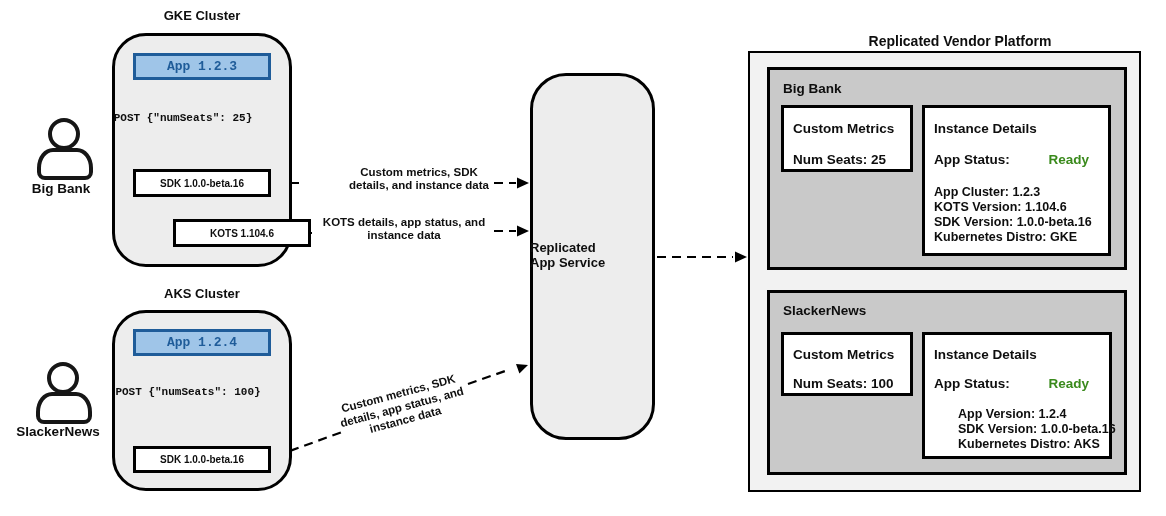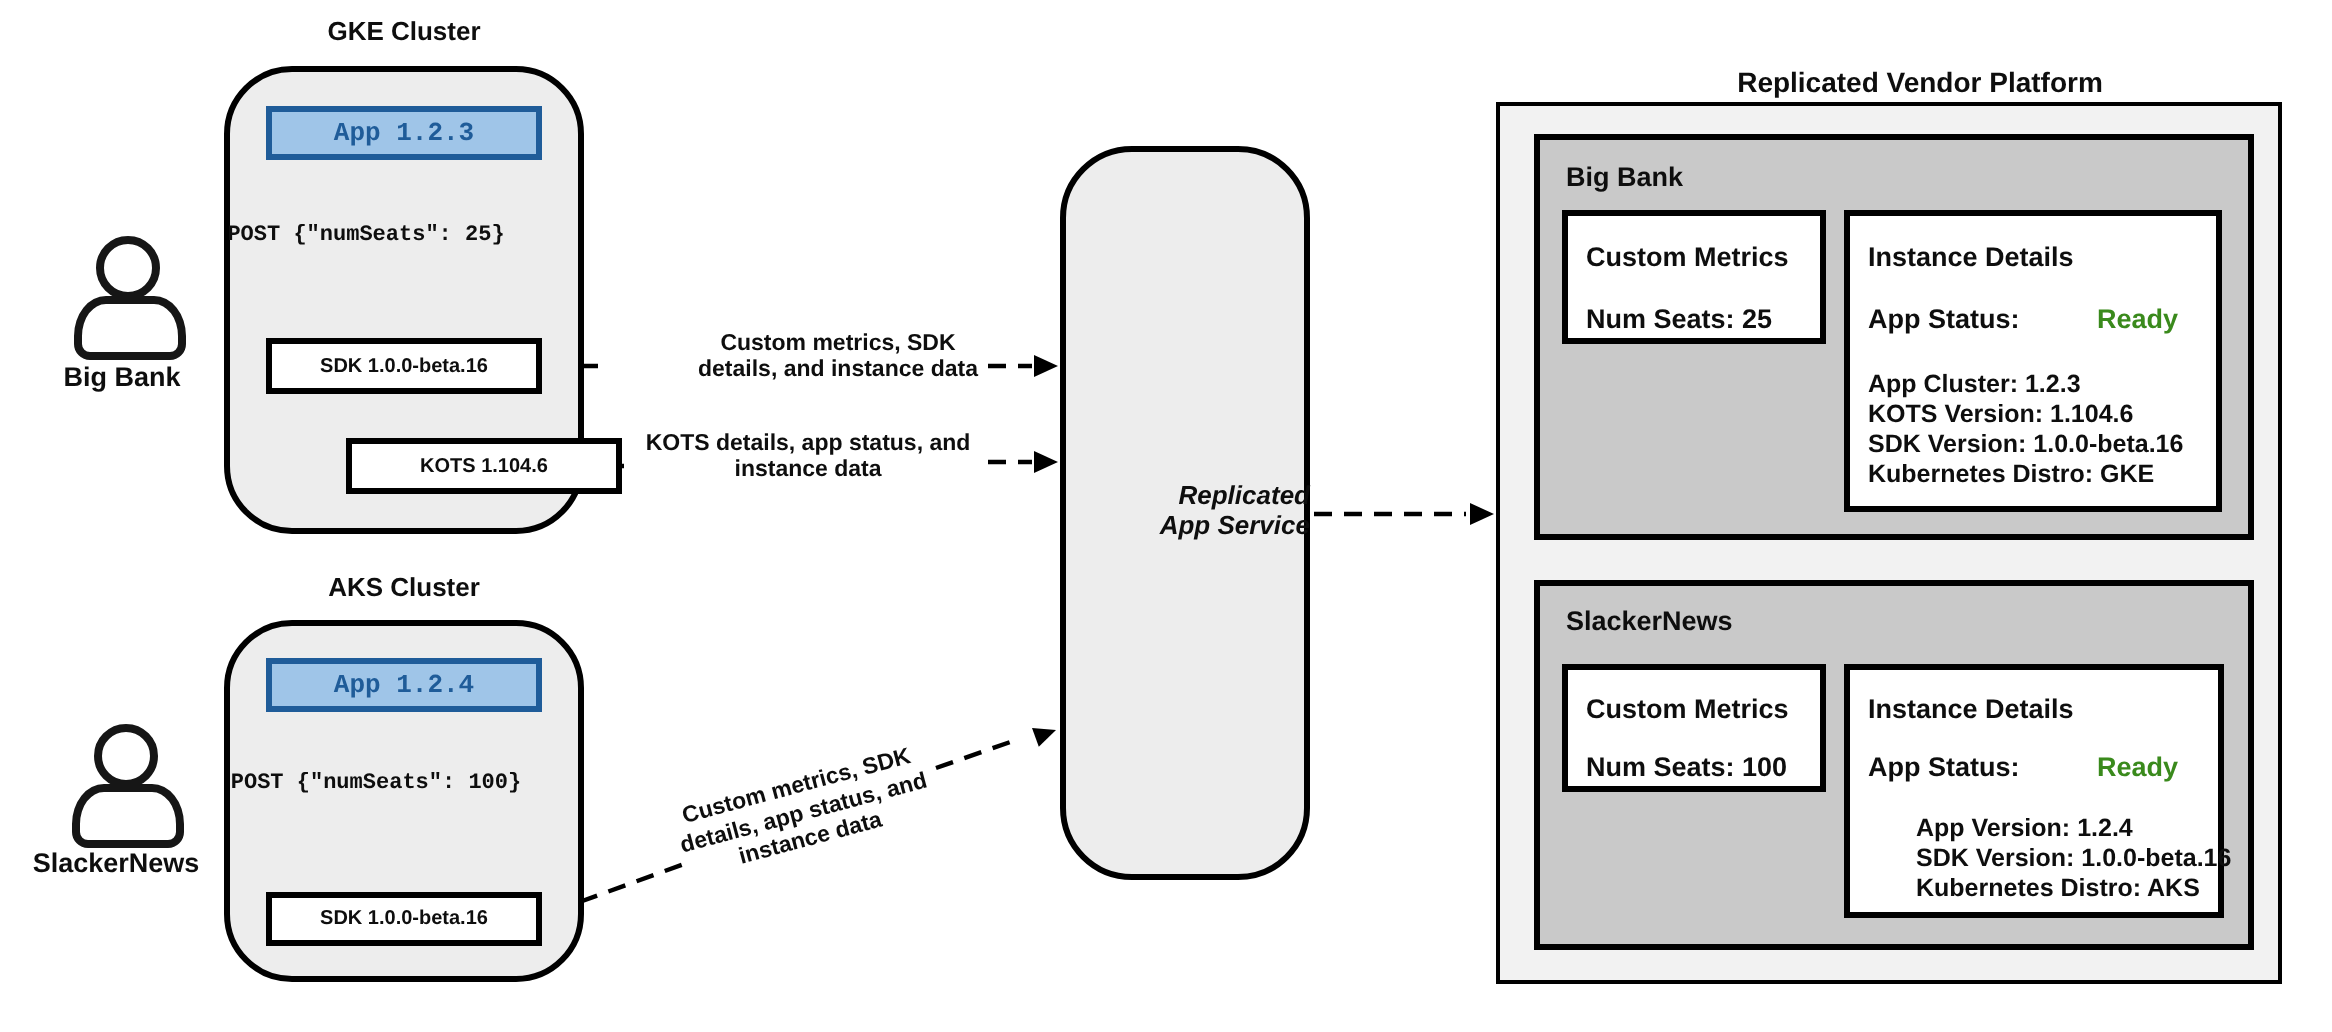"Replicated" .service-label { font-style: italic -> none; text-align: right -> left }
